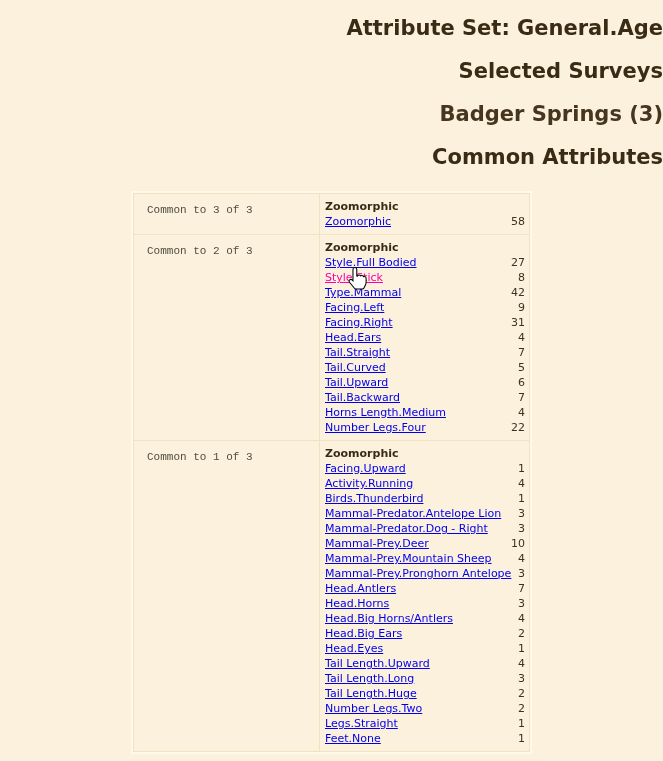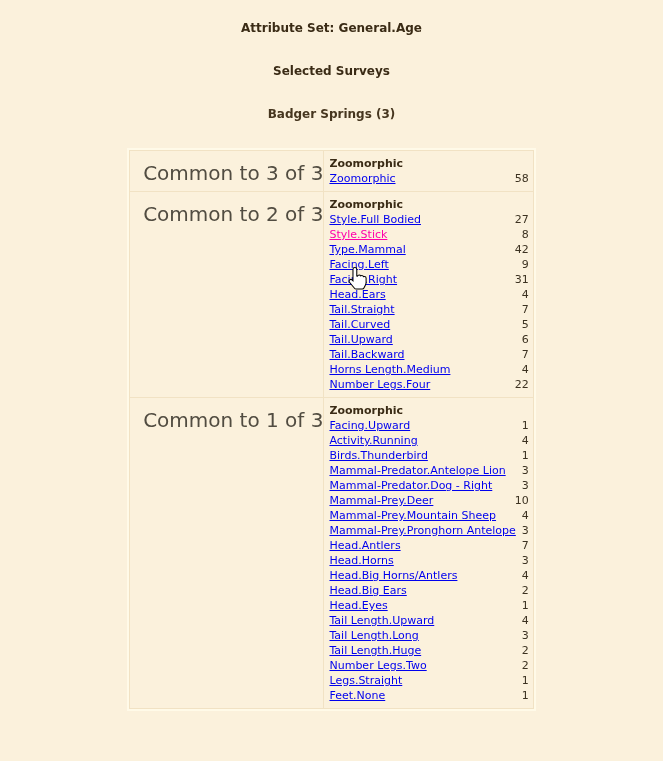"Attribute Set: General.Age" .heading { font-size: 12px -> 21px; text-align: center -> right }
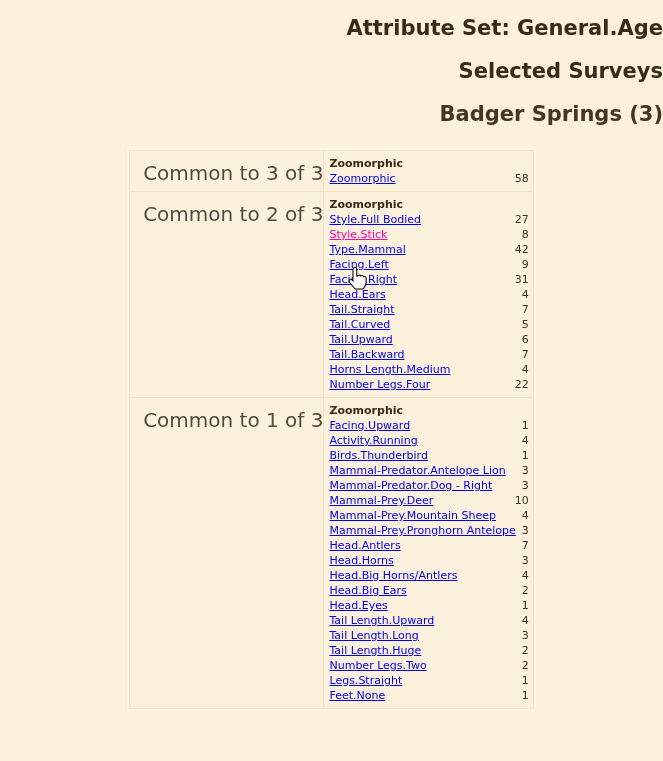"Common Attributes" div.heading { html: none -> <div>Common Attributes</div> }
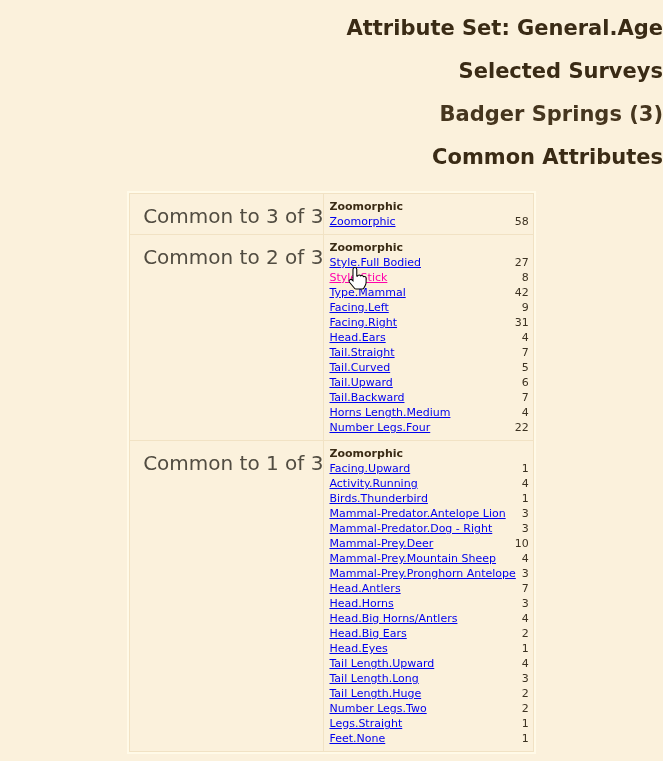"Common to 3 of 3" .label-cell { font-family: none -> Liberation Mono, monospace; font-size: 20px -> 11px }
